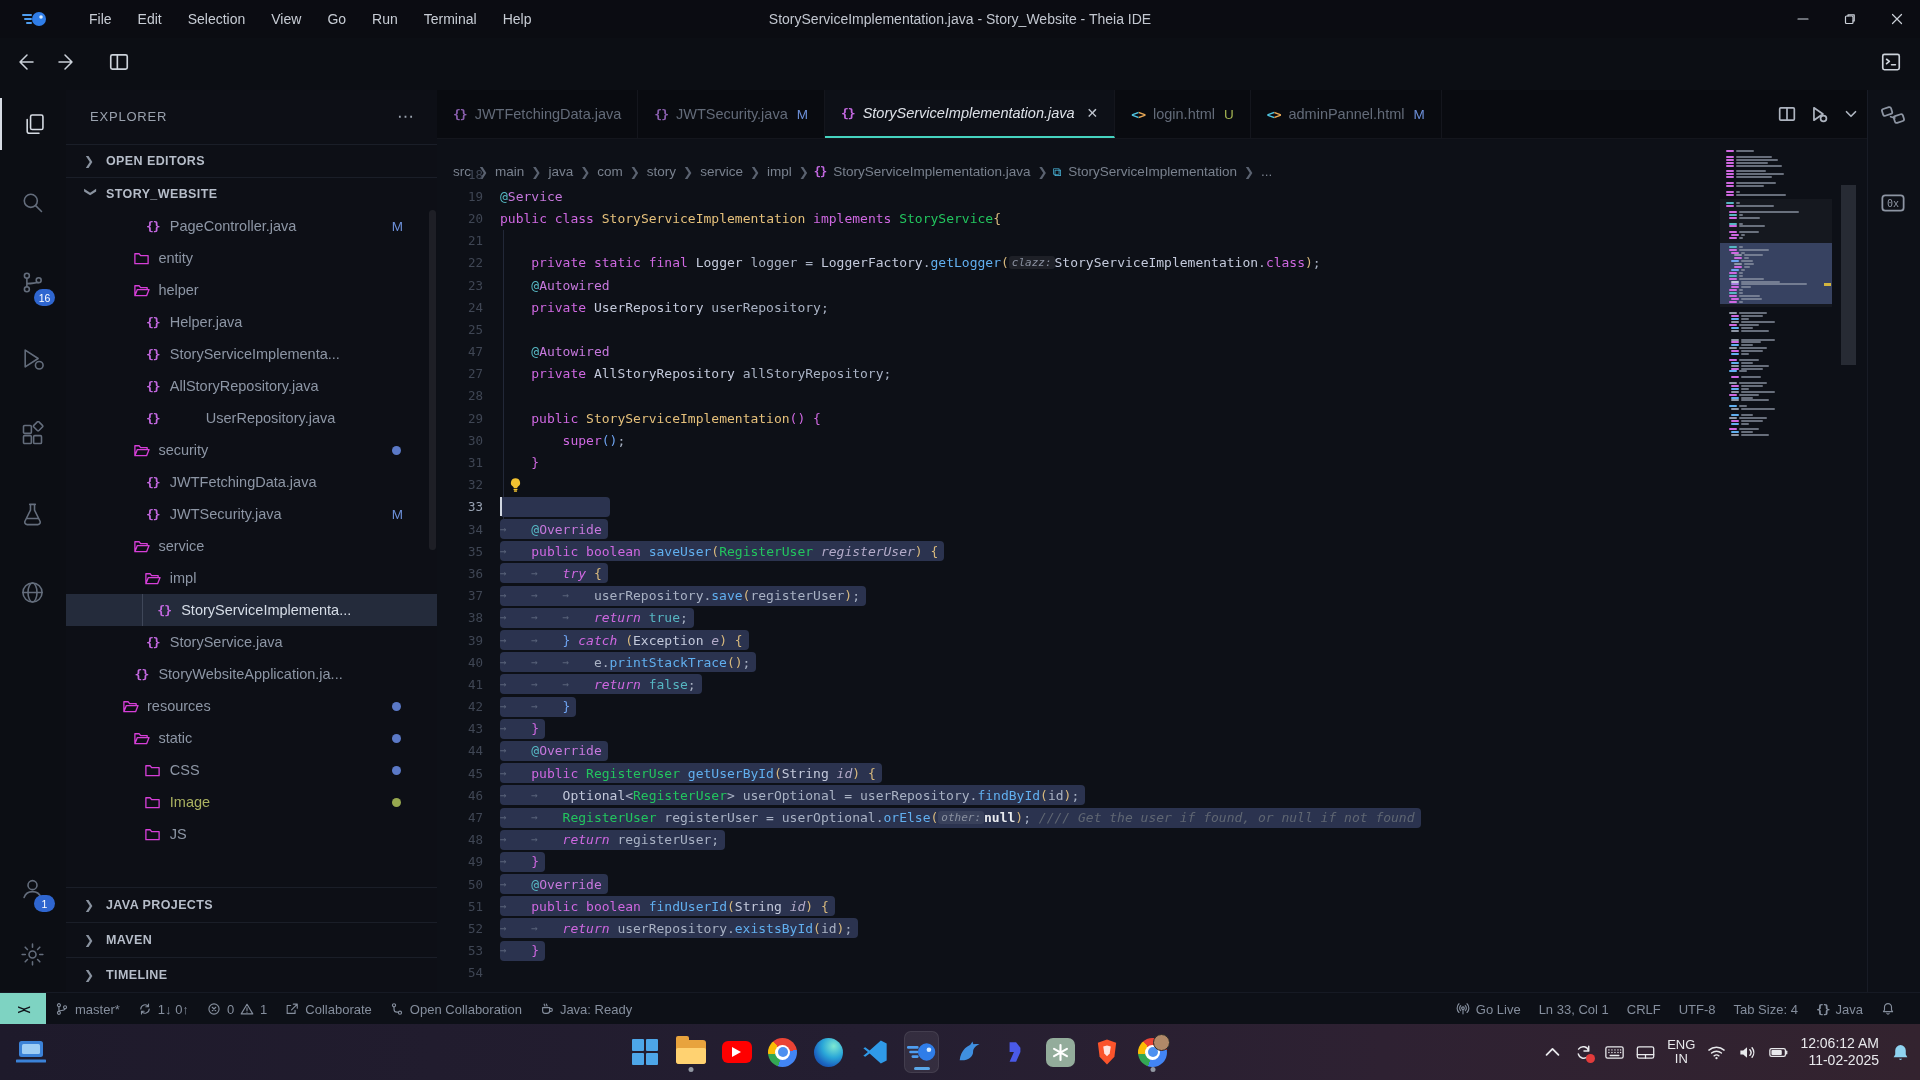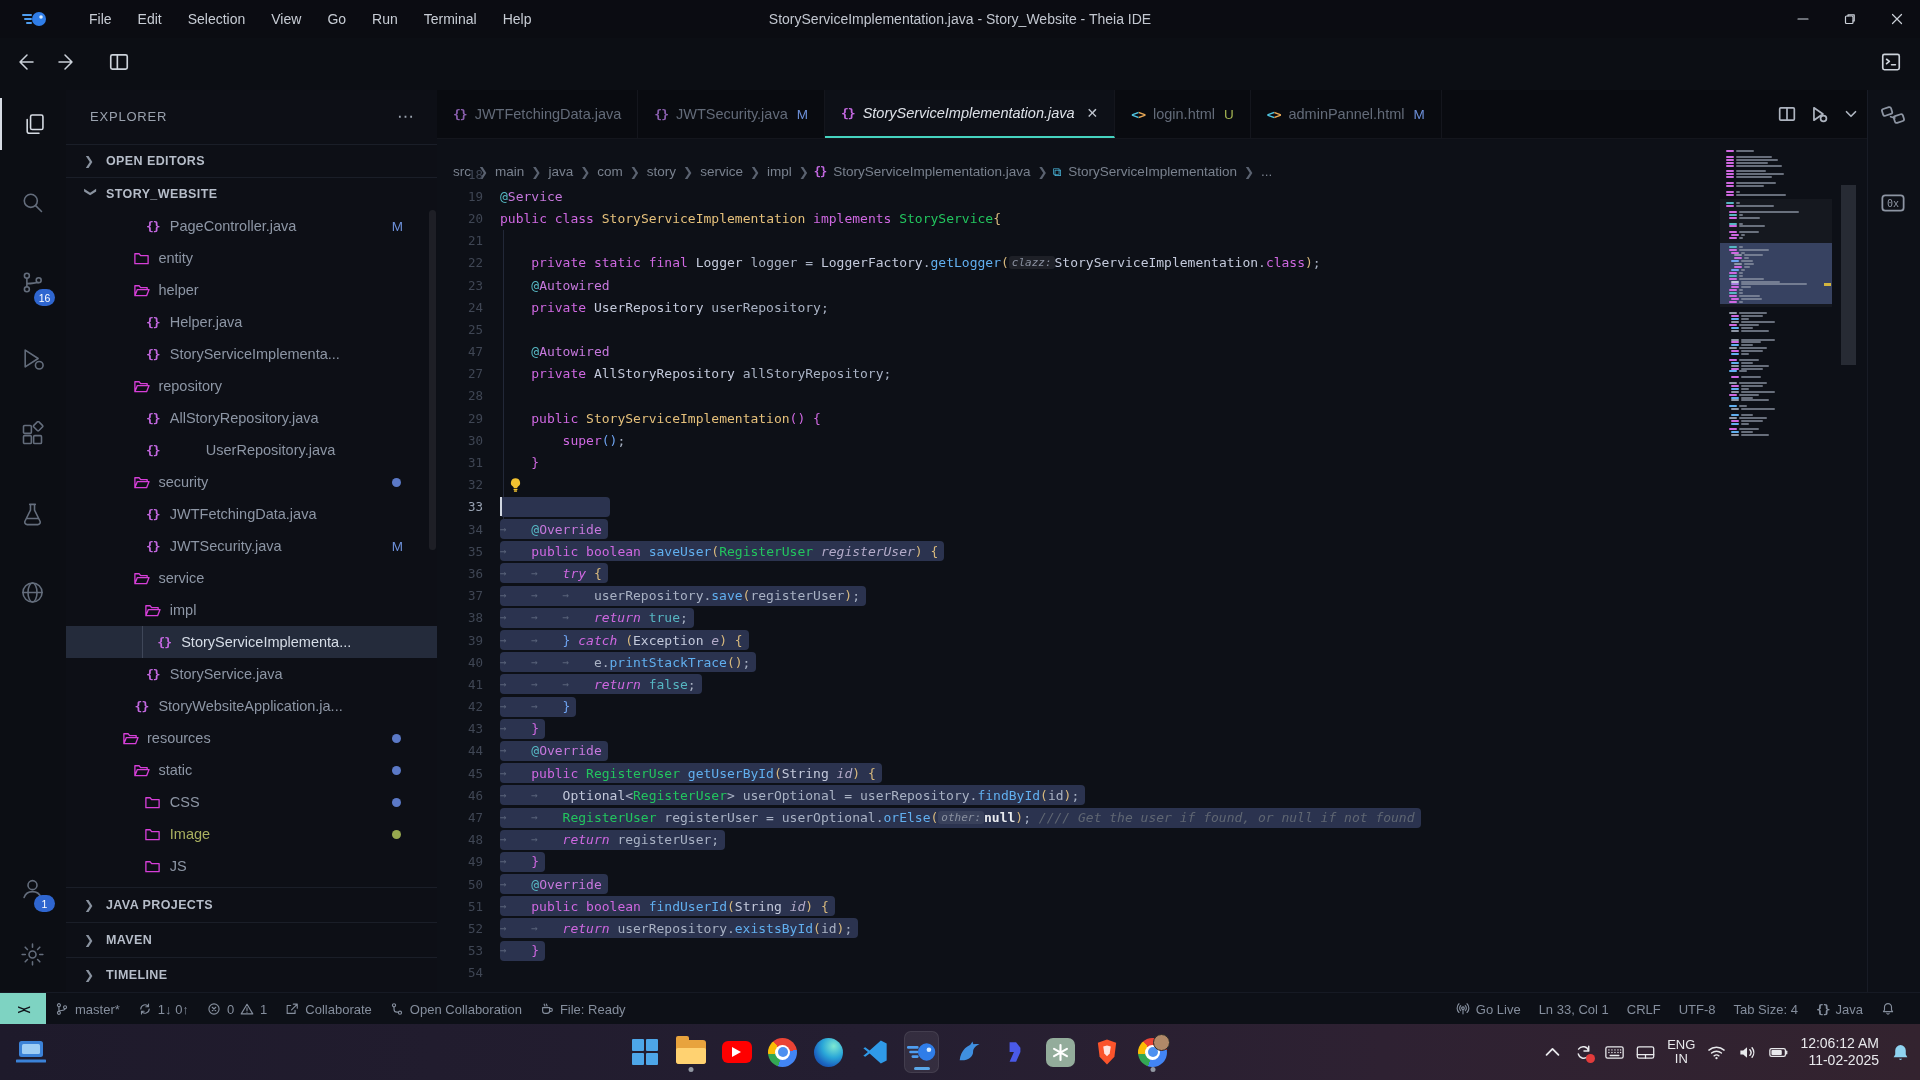"repository" div.tree-item { html: <div> <span> <svg> <path></path> </svg> </span> <span>repository</span> </div> -> none }
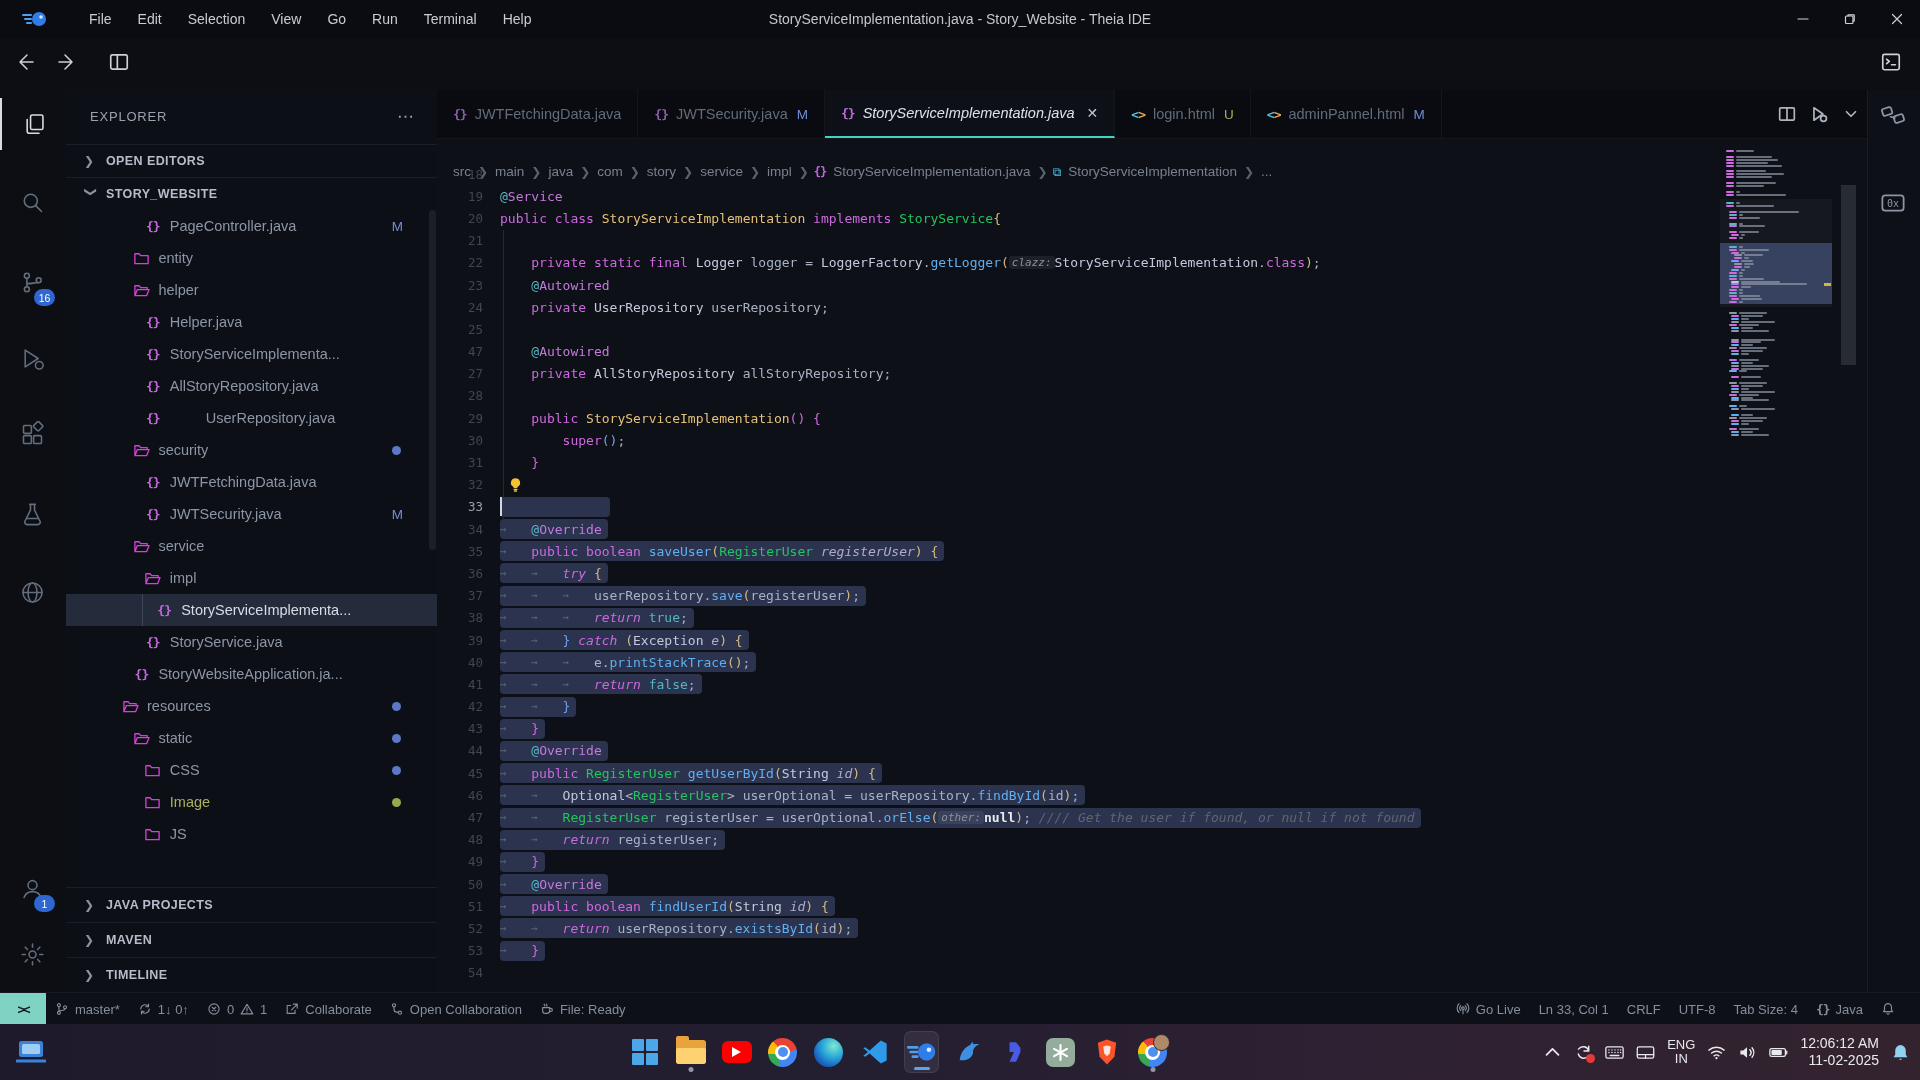"File: Ready" span { text: File -> Java }
